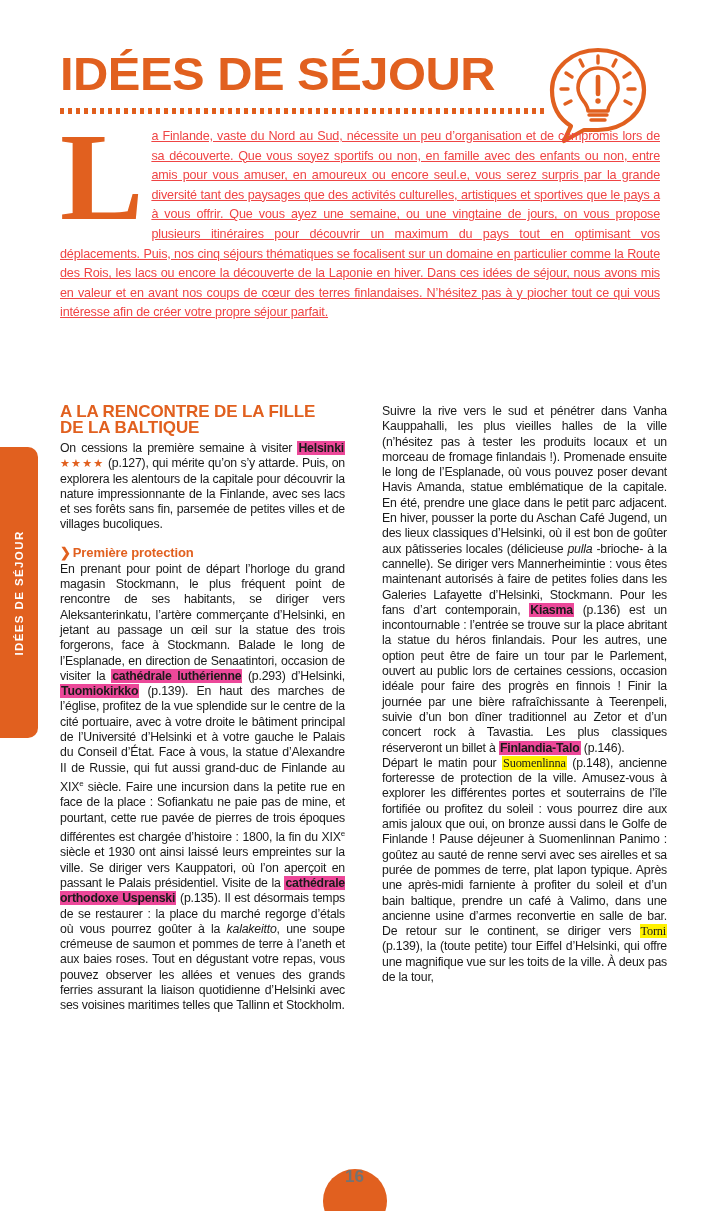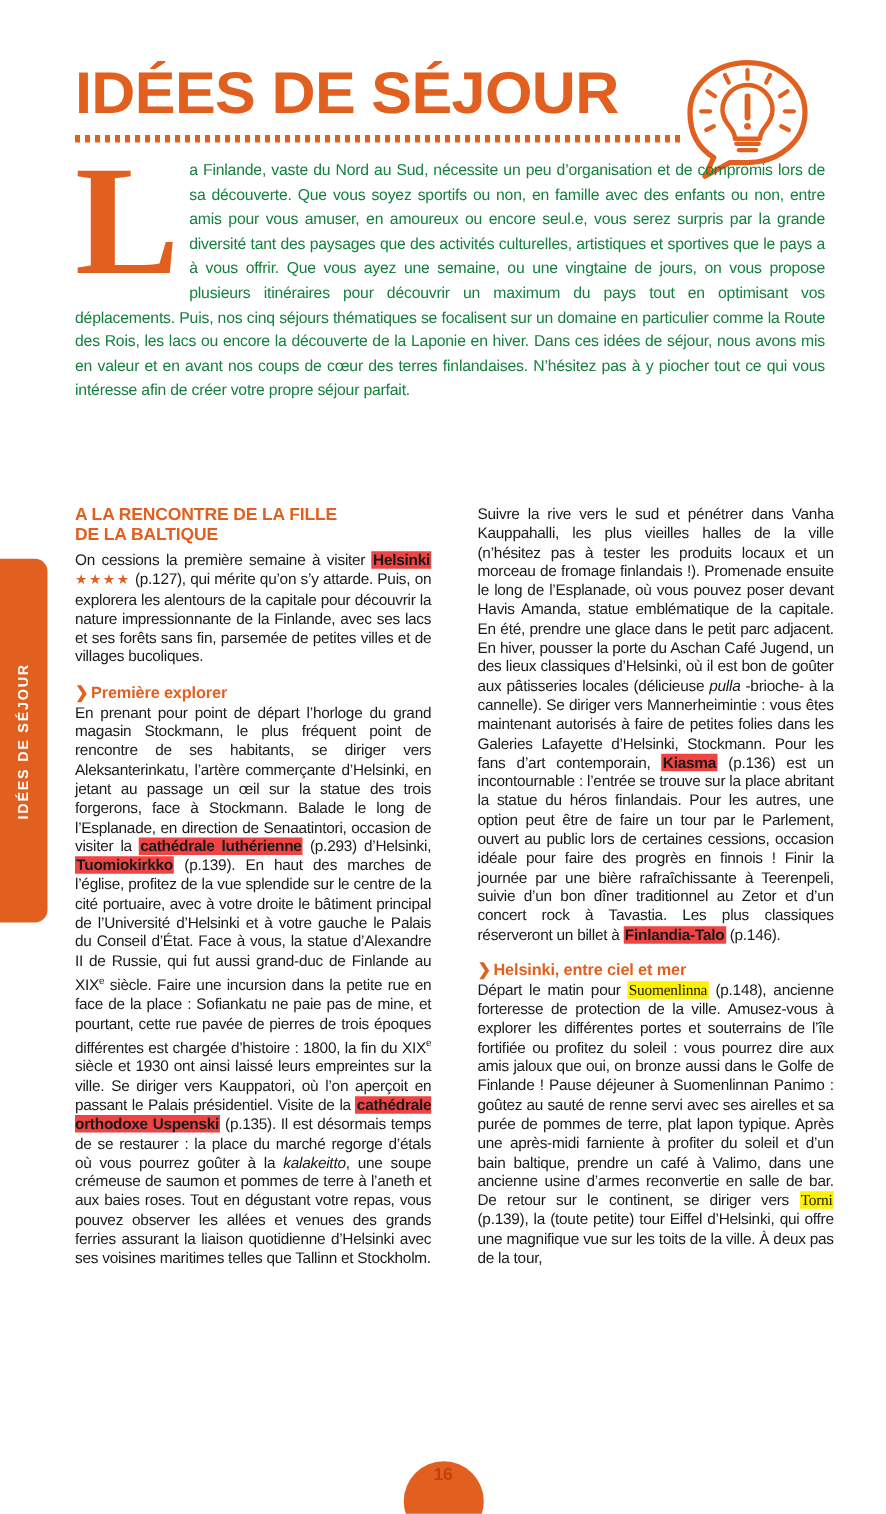"a Finlande, vaste du Nord" .intro-text { color: #15803d -> #ef4444; text-decoration: none -> underline }
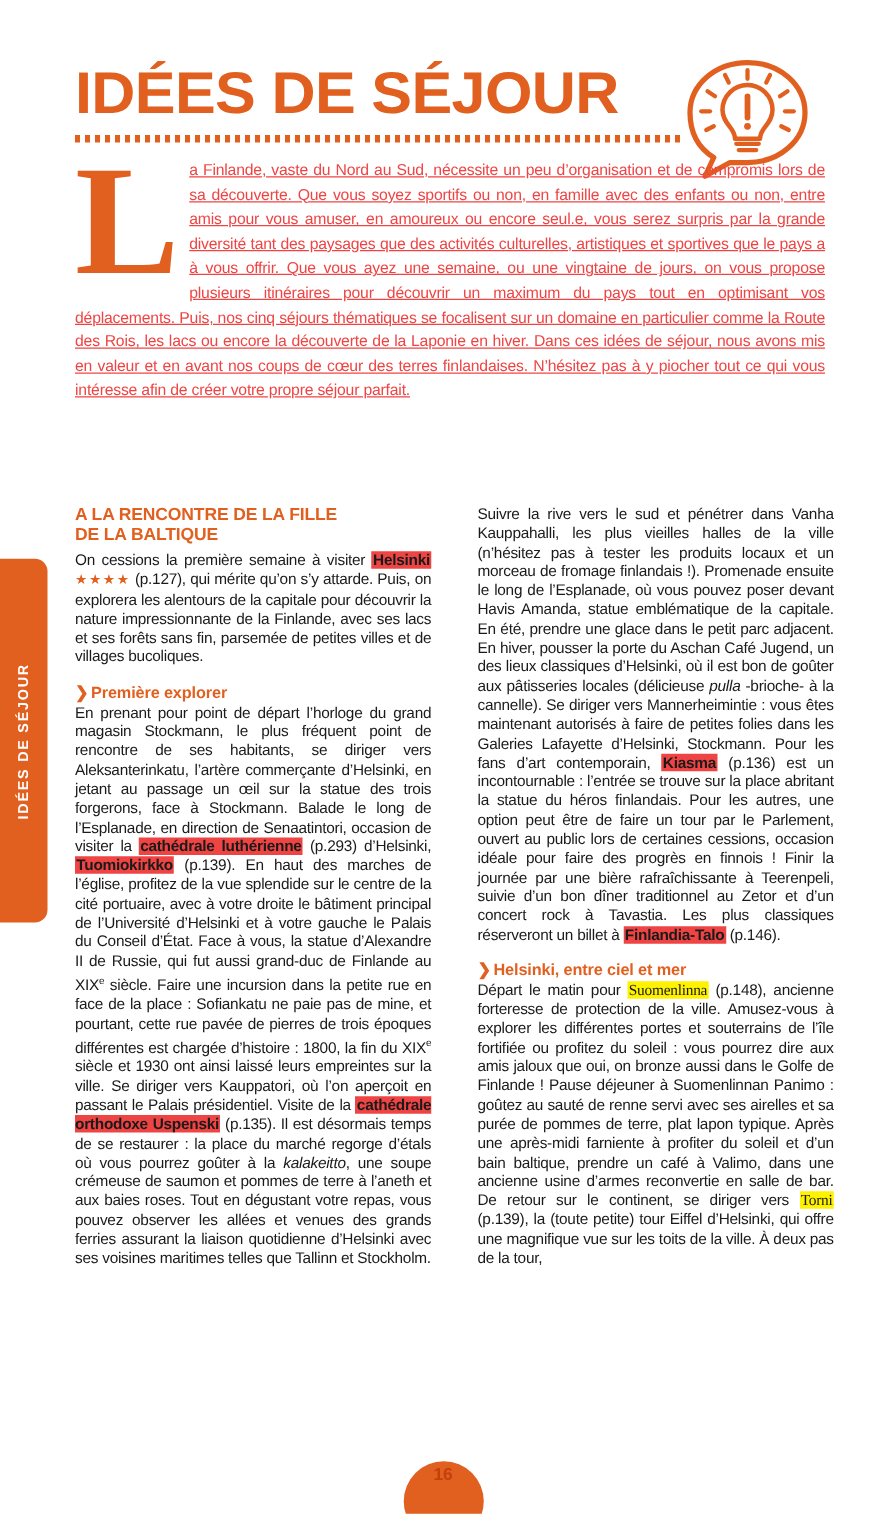"A LA RENCONTRE DE LA" .section-title { font-size: 14px -> 17px }
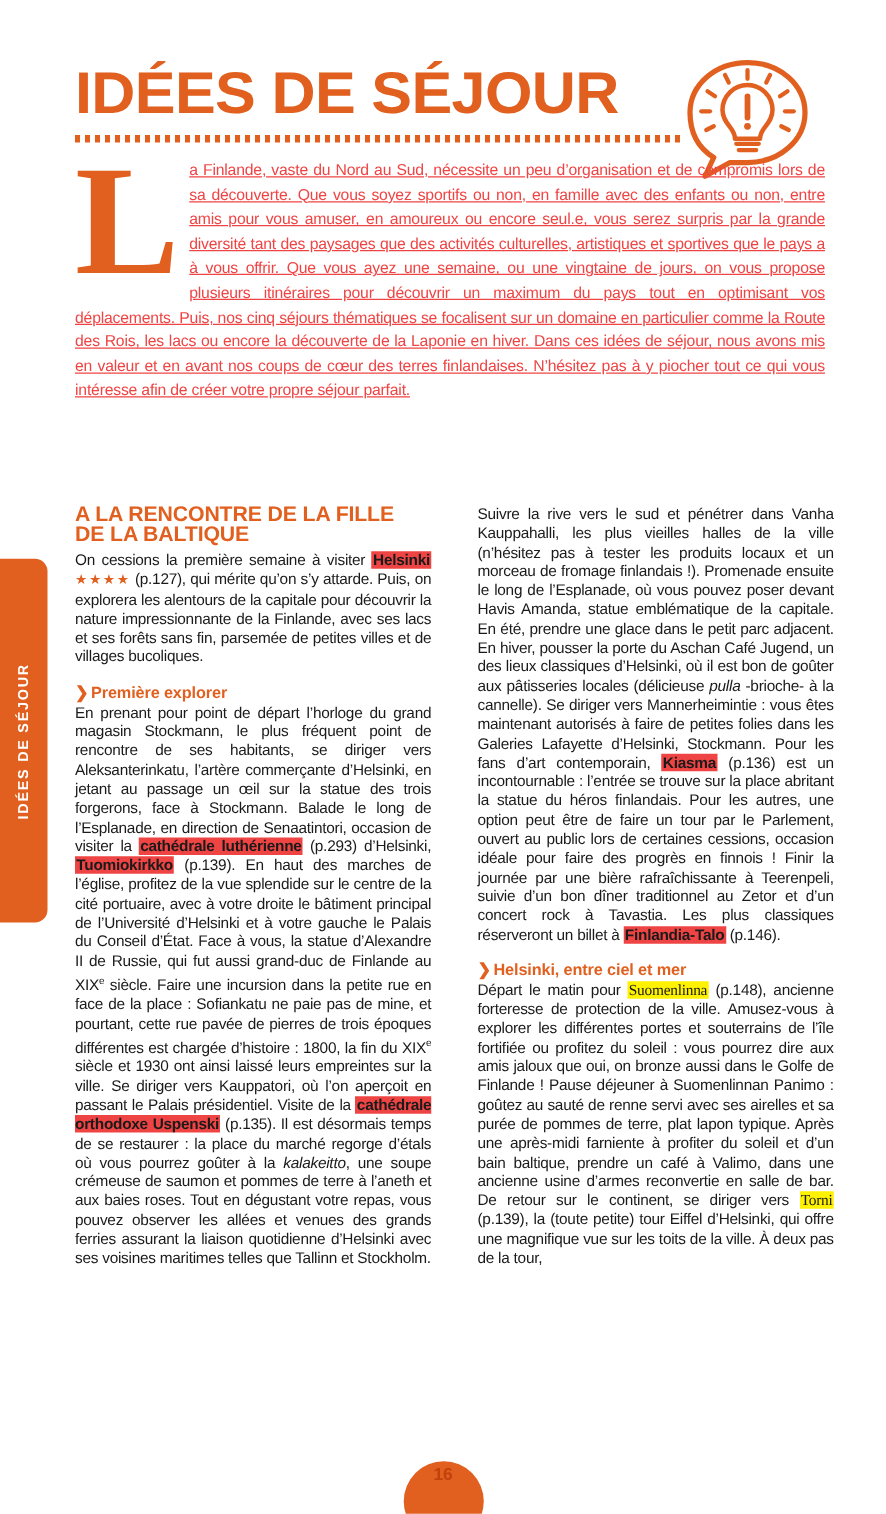"Helsinki" .hl { background: #ef4444 -> #ec4899 }
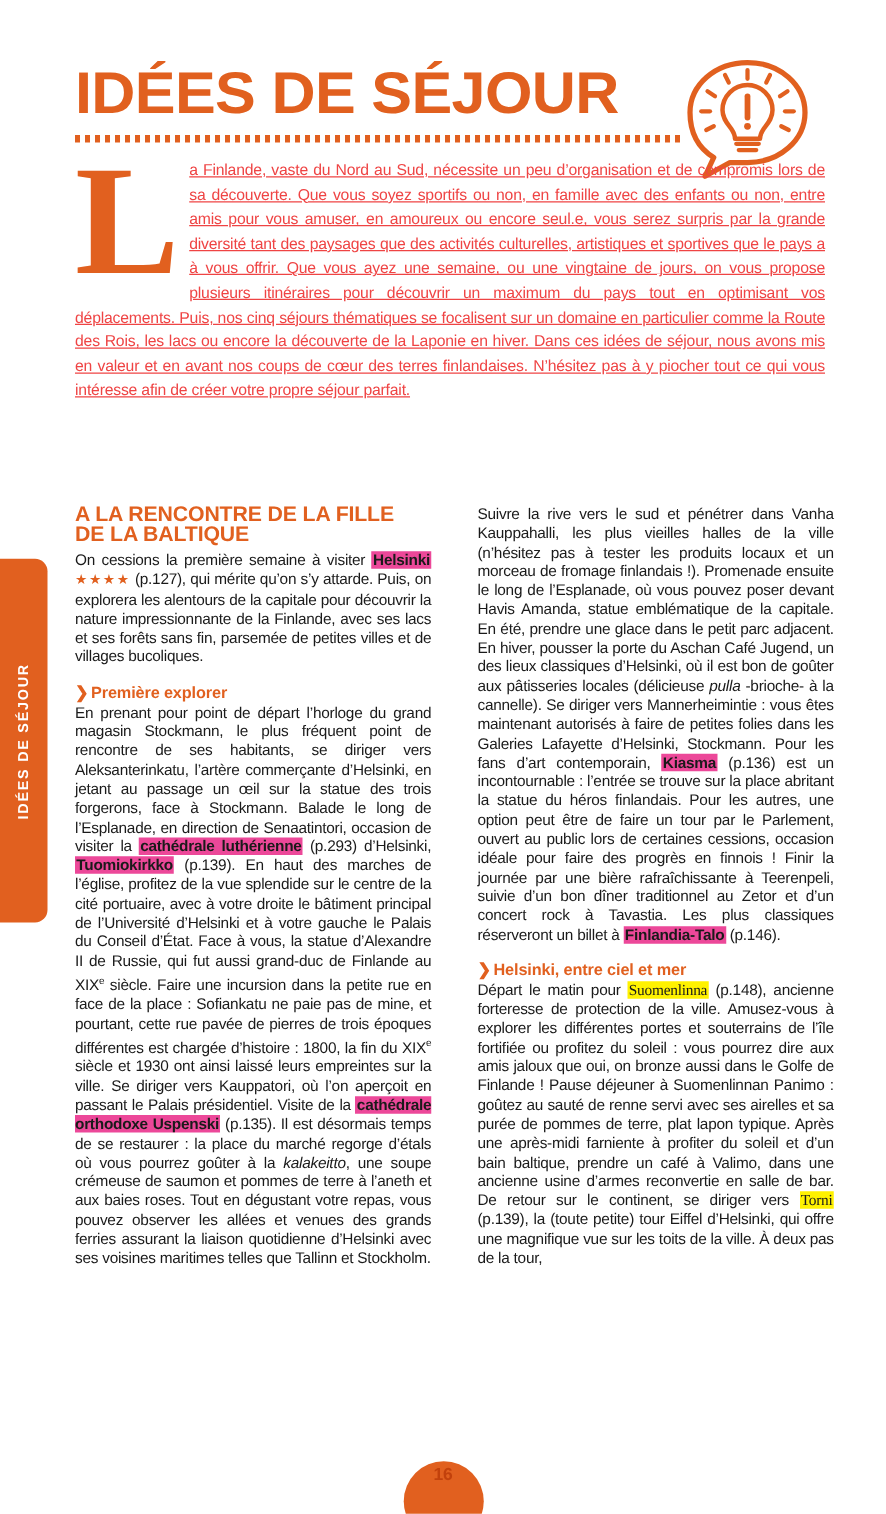"Première explorer" span { text: explorer -> protection }
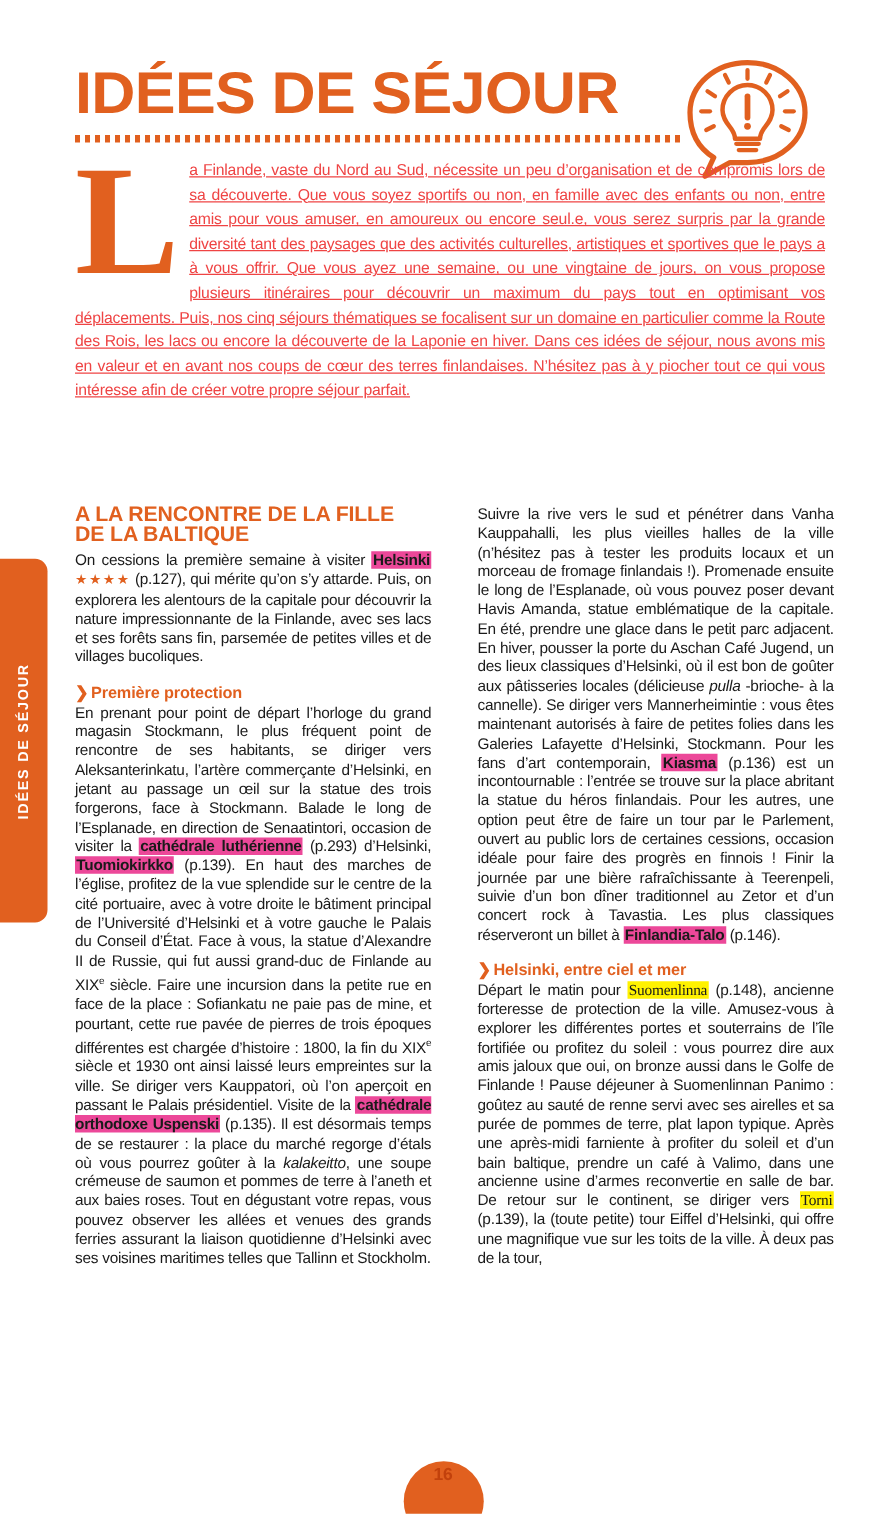"❯ Helsinki, entre ciel et" h3.sub-title { html: <h3><span>❯</span><span>Helsinki, entre ciel et mer</span></h3> -> none }
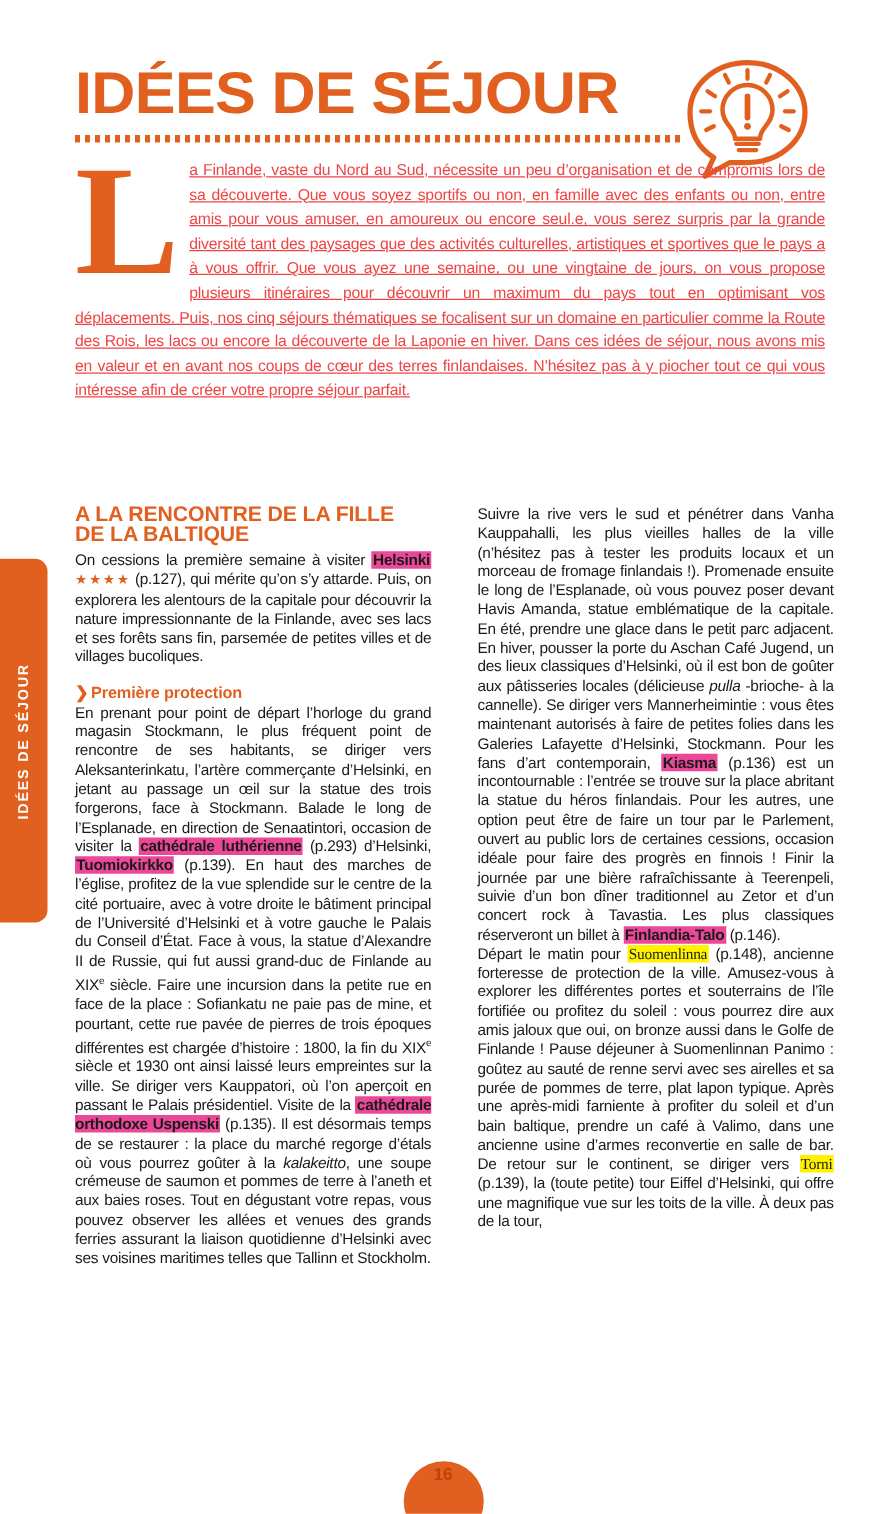"16" .page-number { color: #c2410c -> #737373; font-size: 14px -> 17px }
